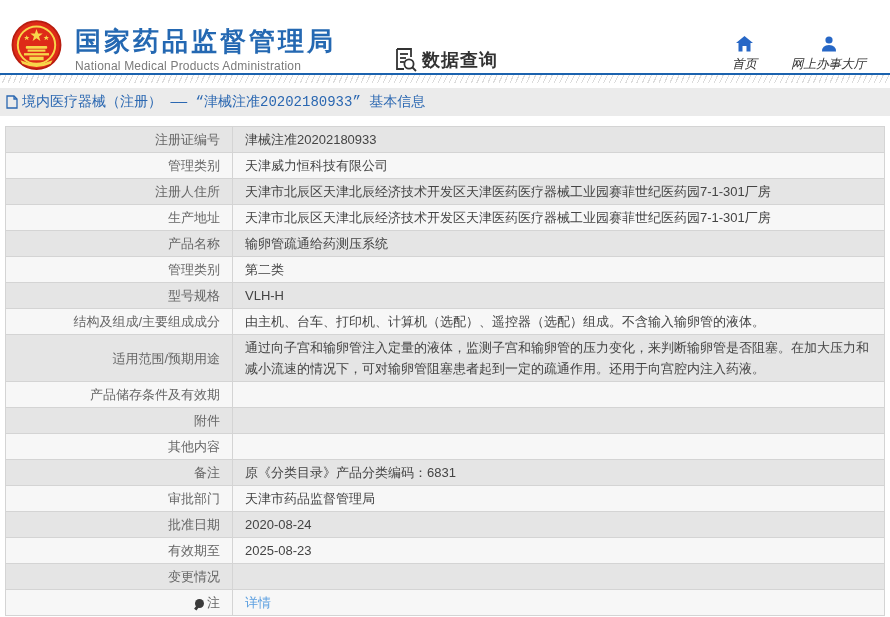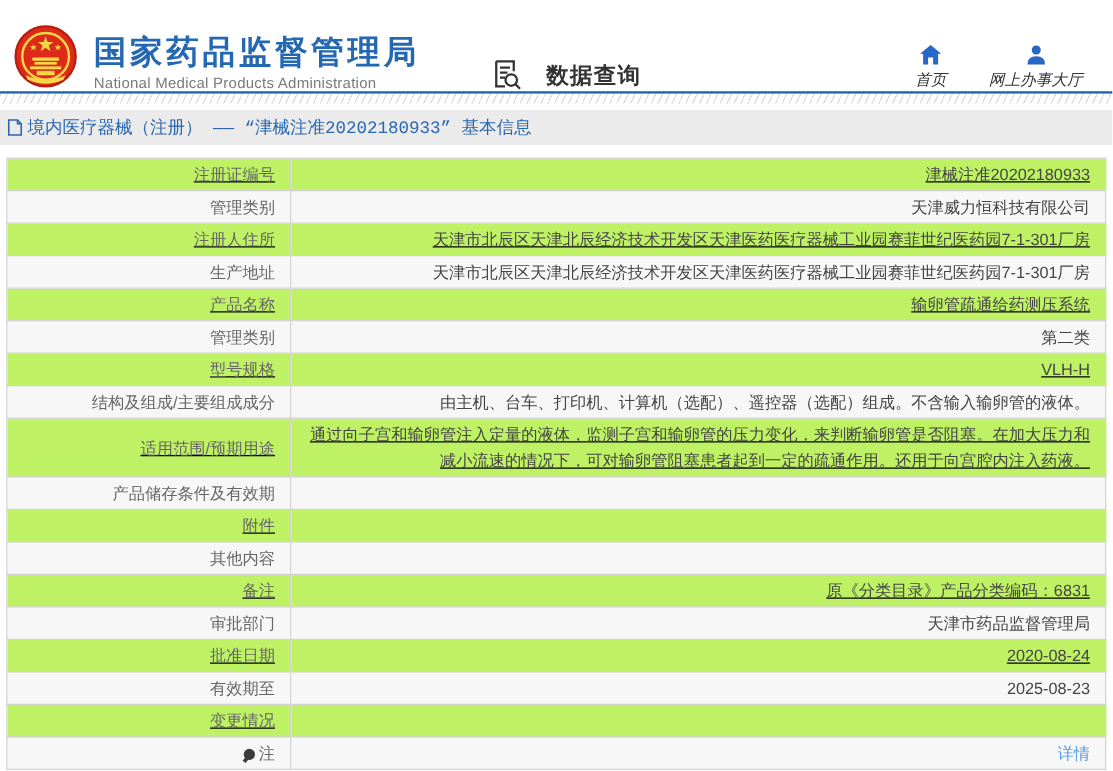"数据查询" .module { gap: 19px -> 4px }
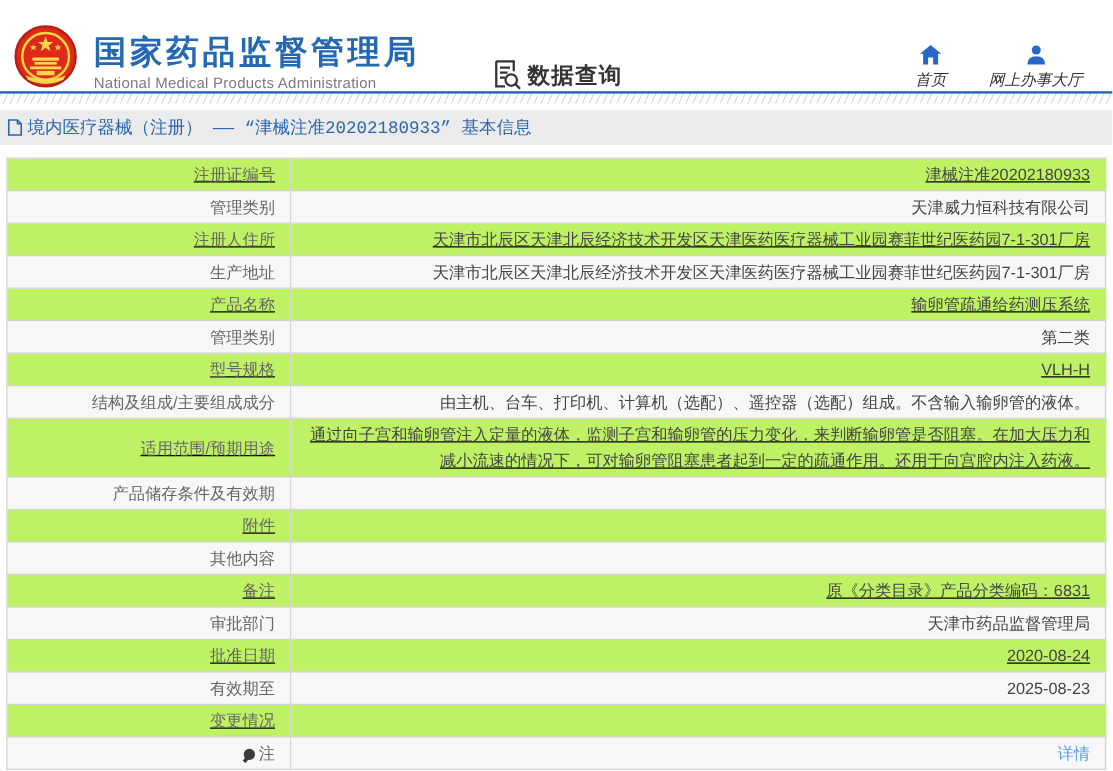"注册证编号" tr.odd { background: #bef264 -> #e5e5e5; text-decoration: underline -> none }
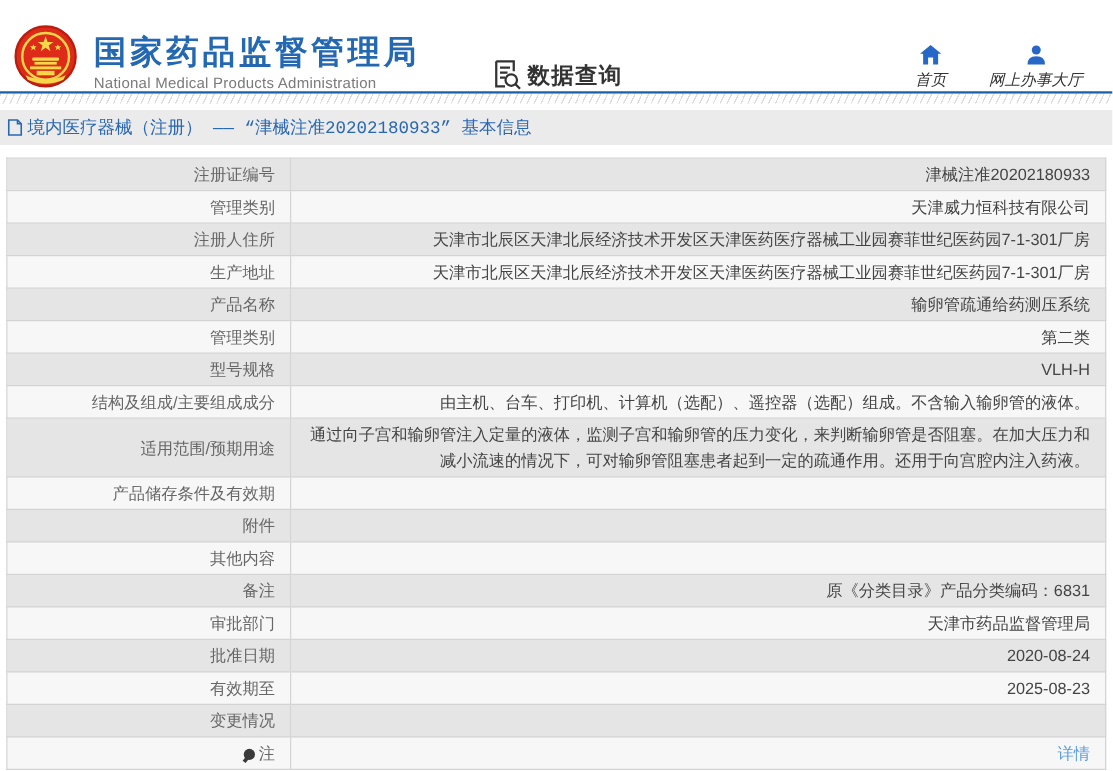"津械注准20202180933" td { text-align: right -> left }
